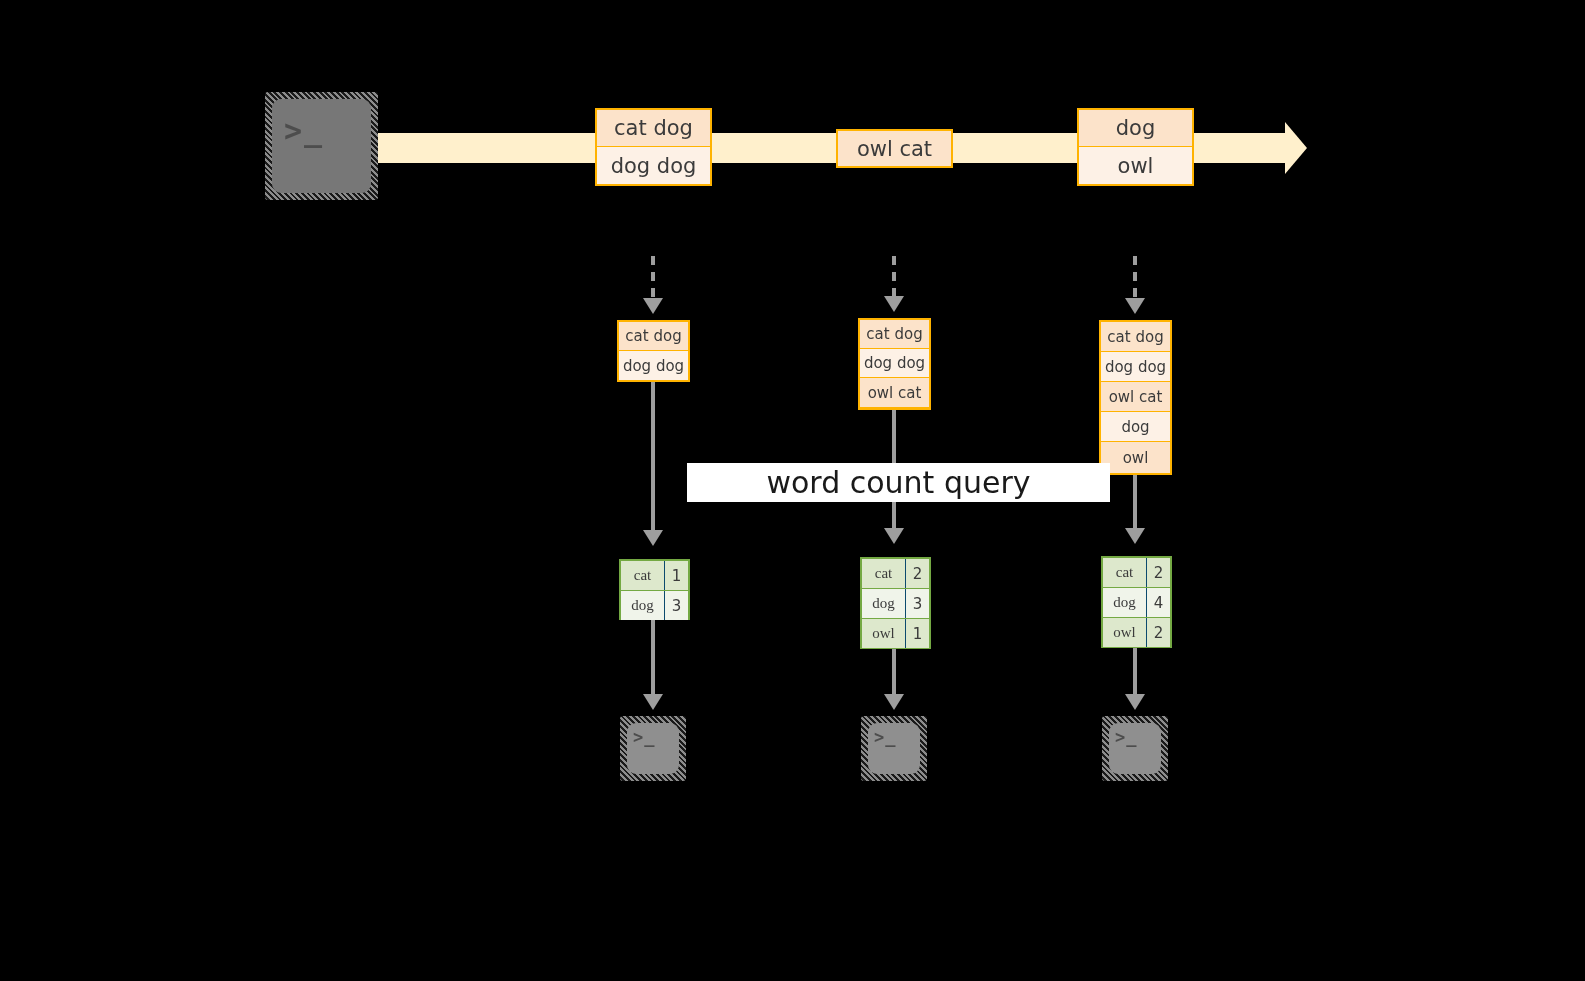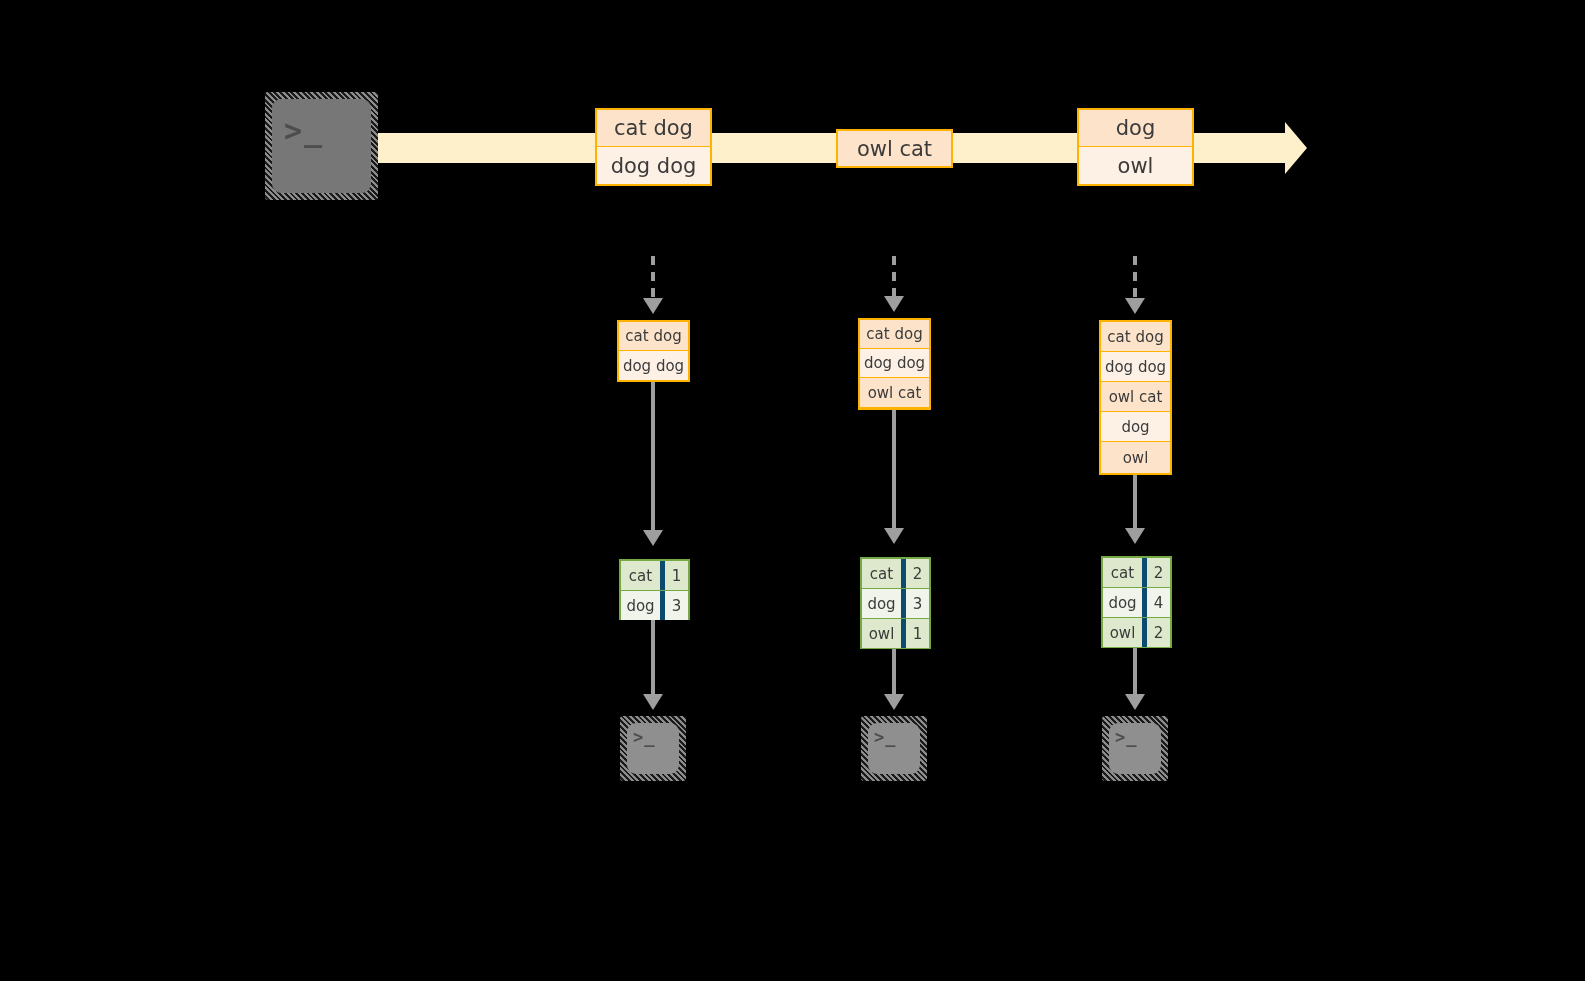"word count query" div.qlabel { html: none -> <div> <span>word count query</span> </div> }
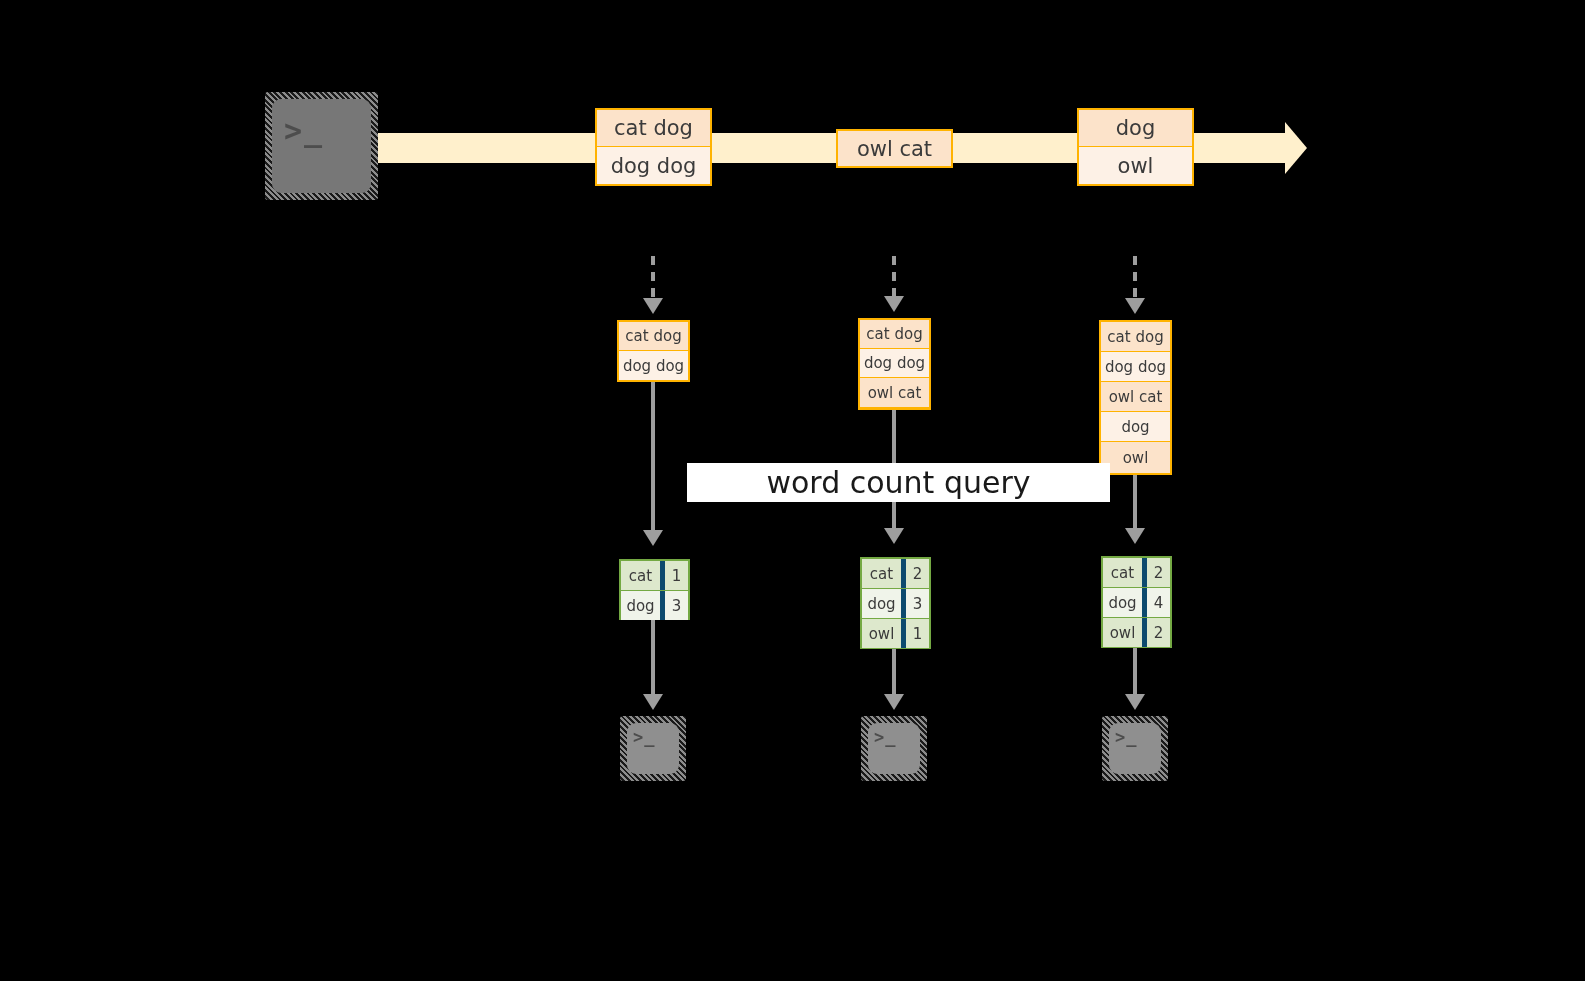"cat" .tbl .c.k { border-right: 5px solid #0c4a6e -> 1px solid #0c4a6e; font-family: none -> Liberation Serif, serif }
